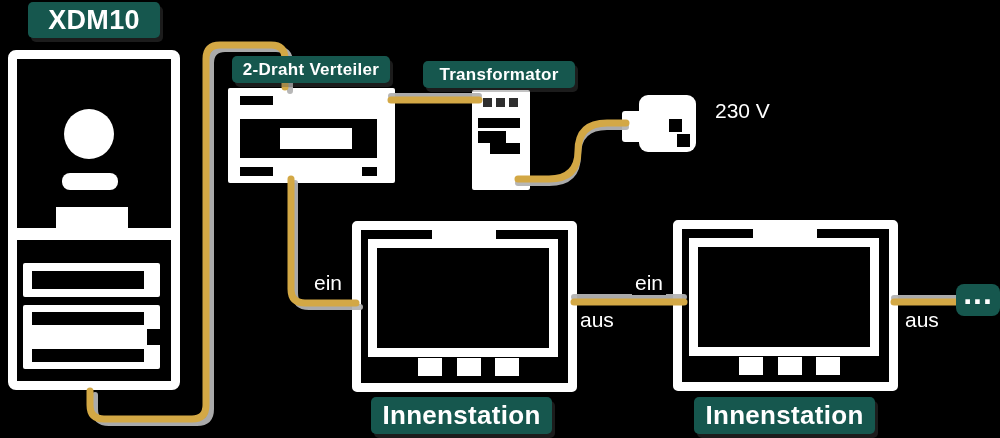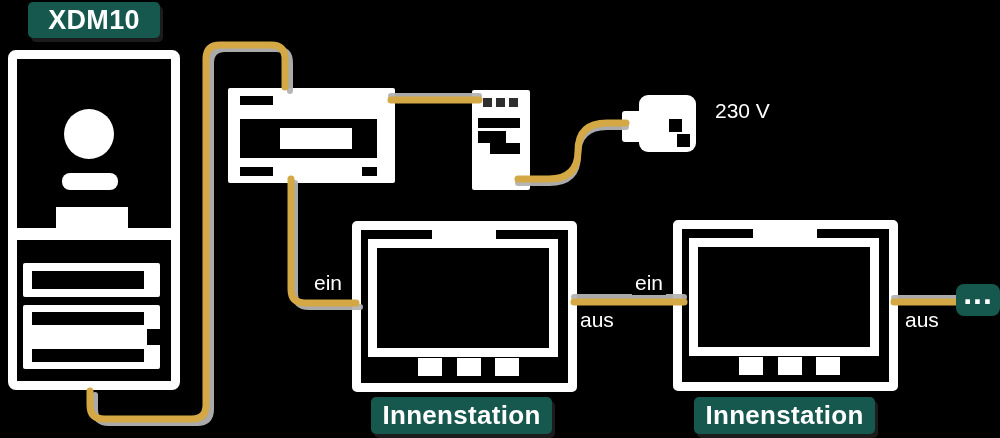"2-Draht Verteiler" div.badge { html: none -> <div>2-Draht Verteiler</div> }
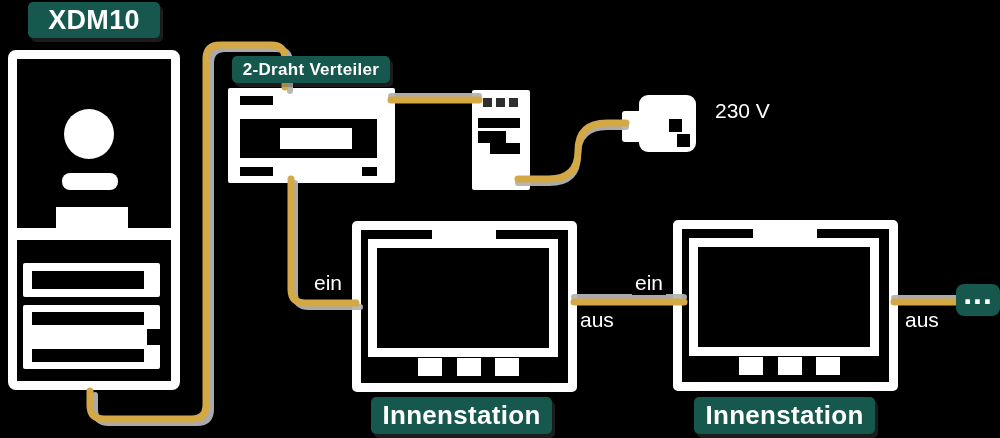"Transformator" div.badge { html: none -> <div>Transformator</div> }
